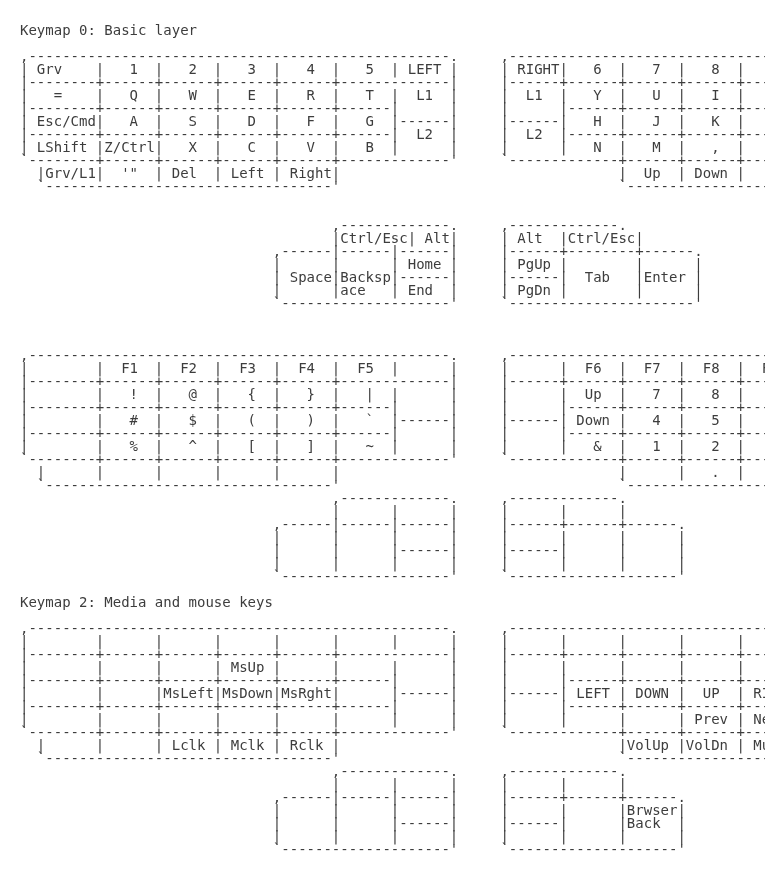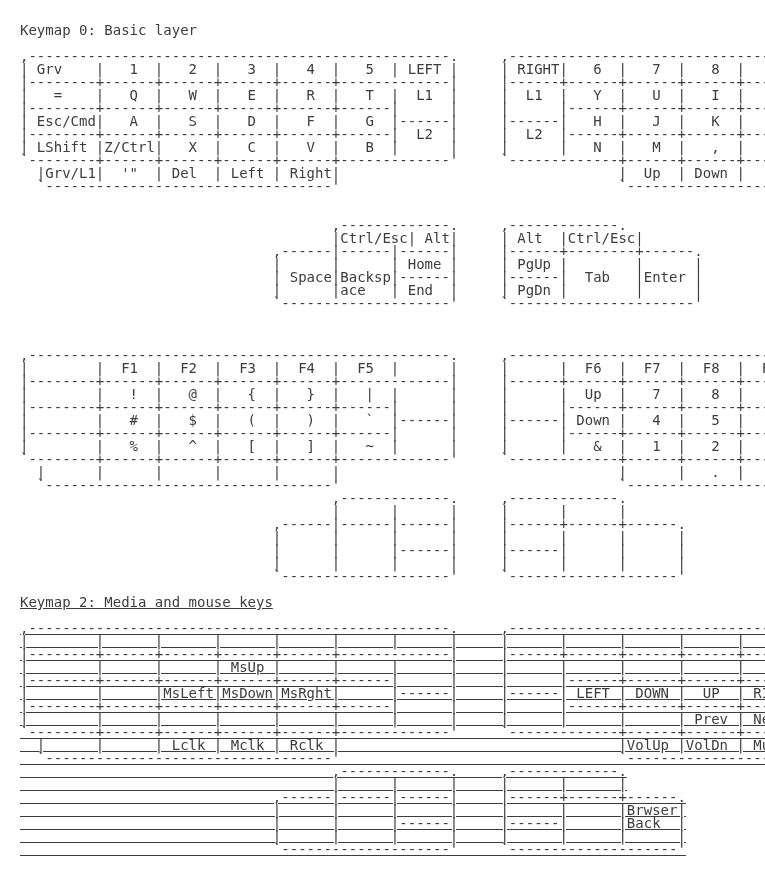"Keymap 2: Media and mouse" .km2 { text-decoration: underline -> none }
